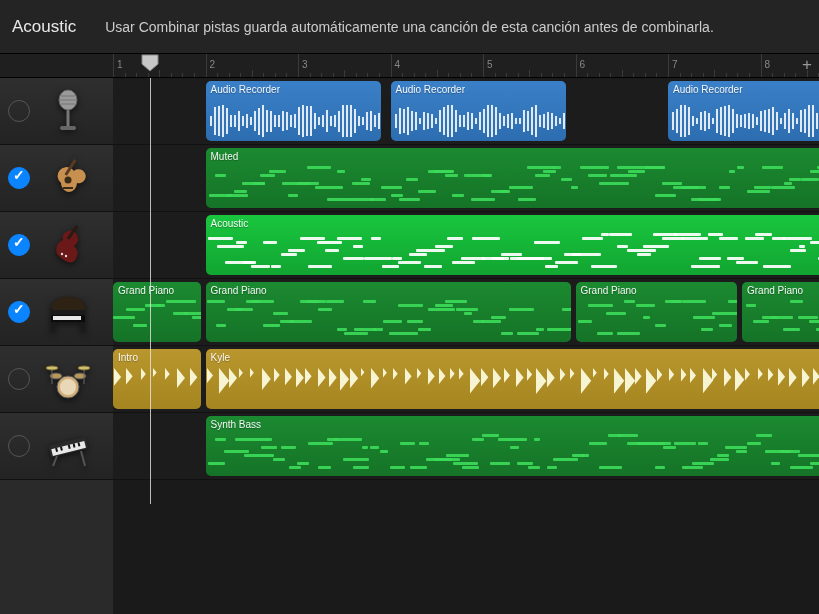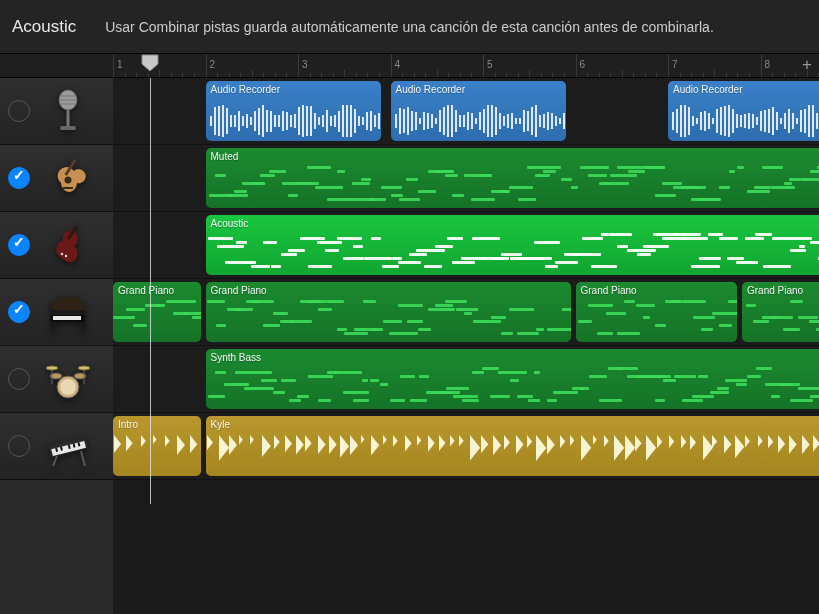"Synth Bass" div.track-row { order: before "Intro" -> after "Intro" }
